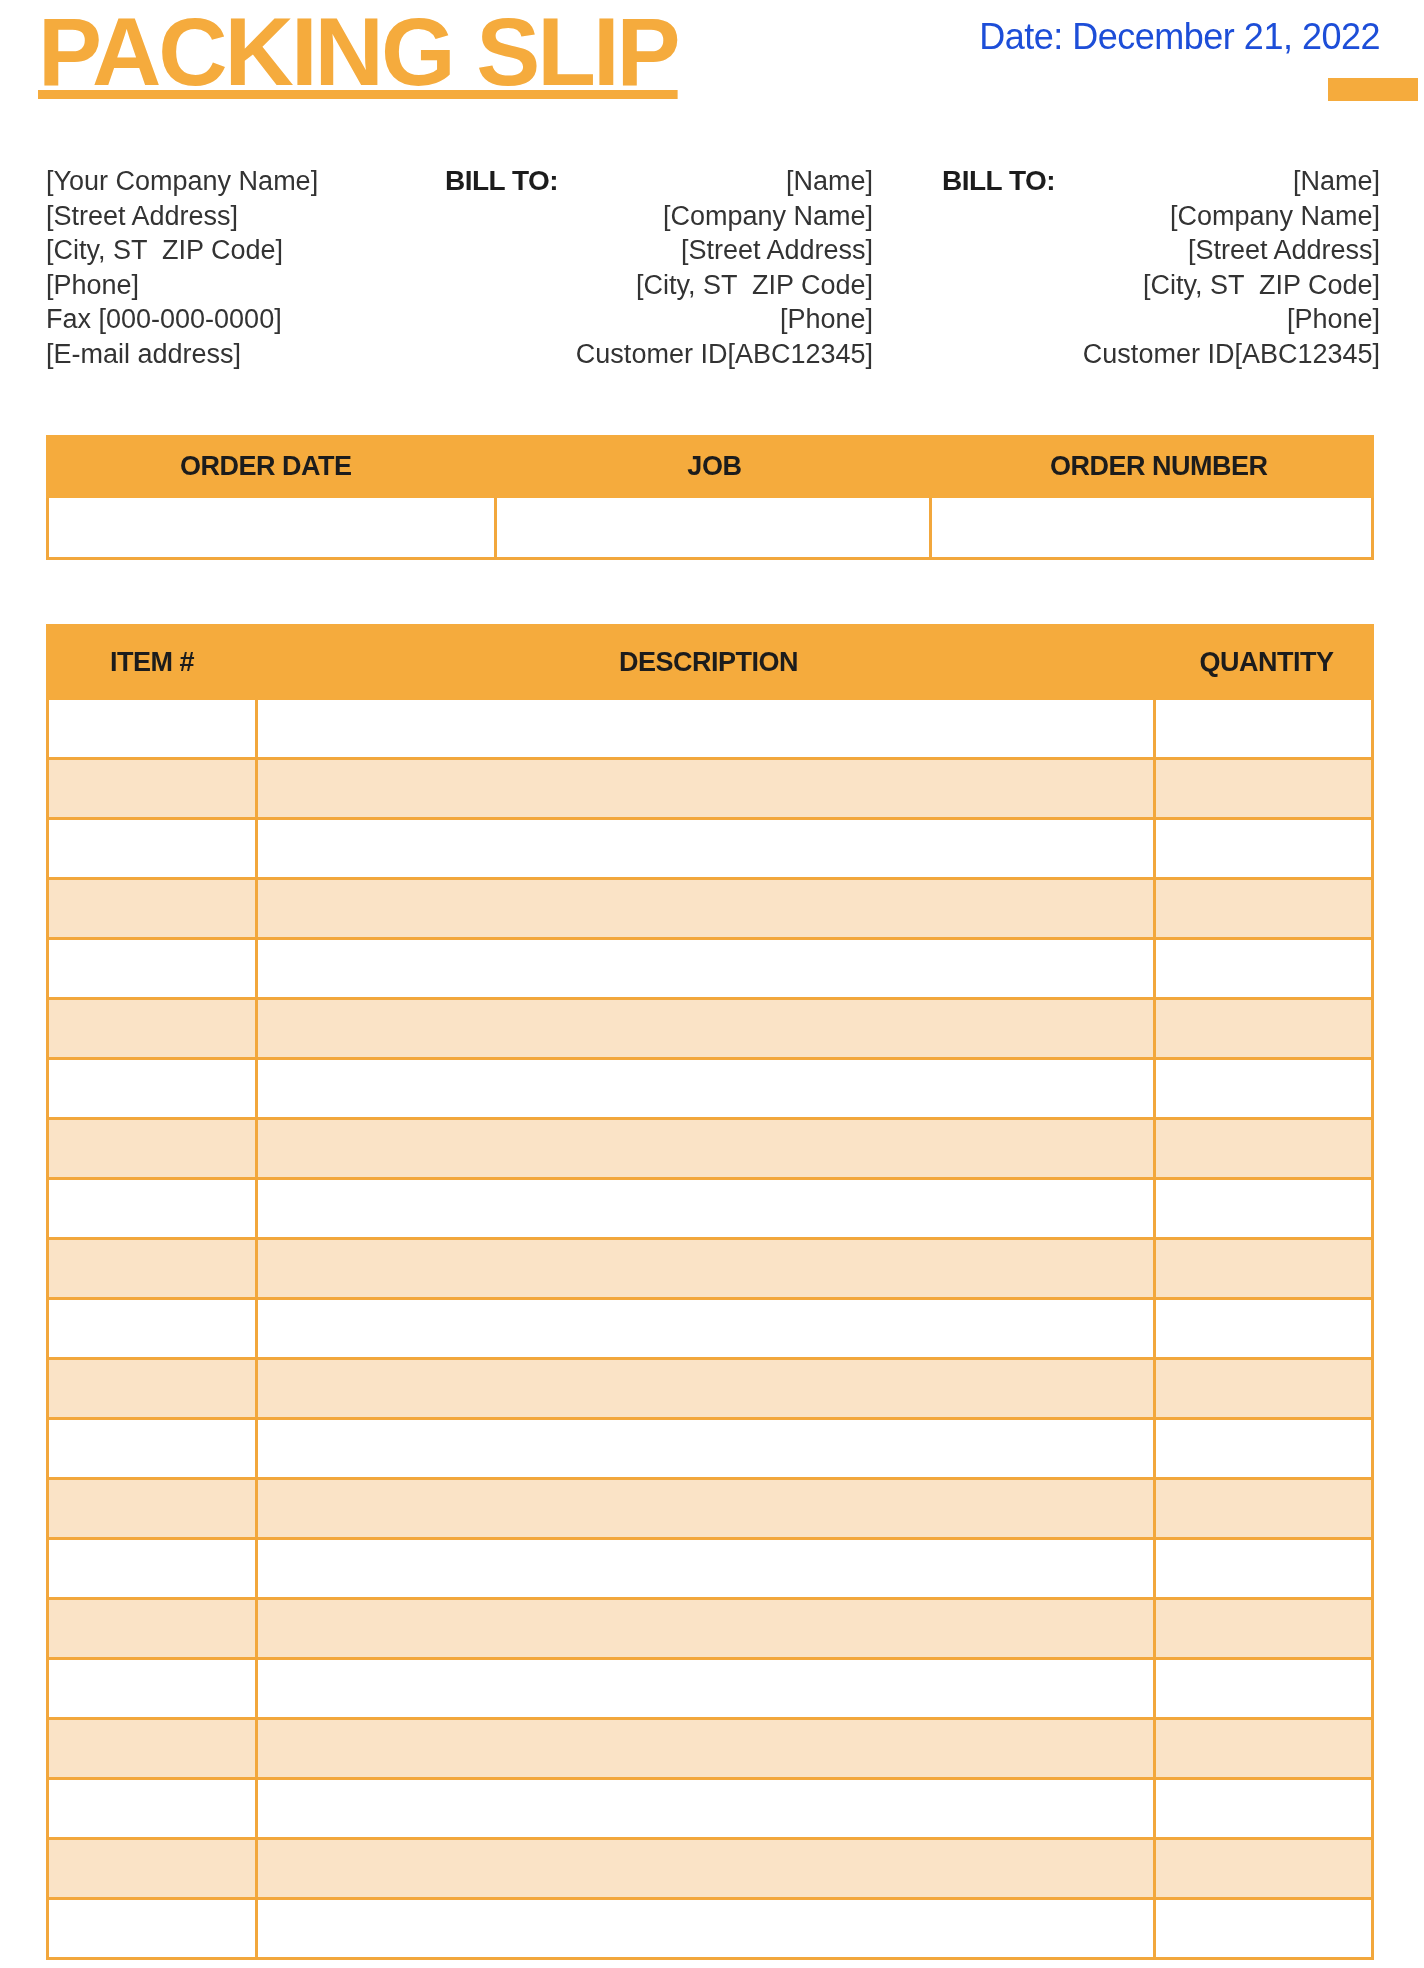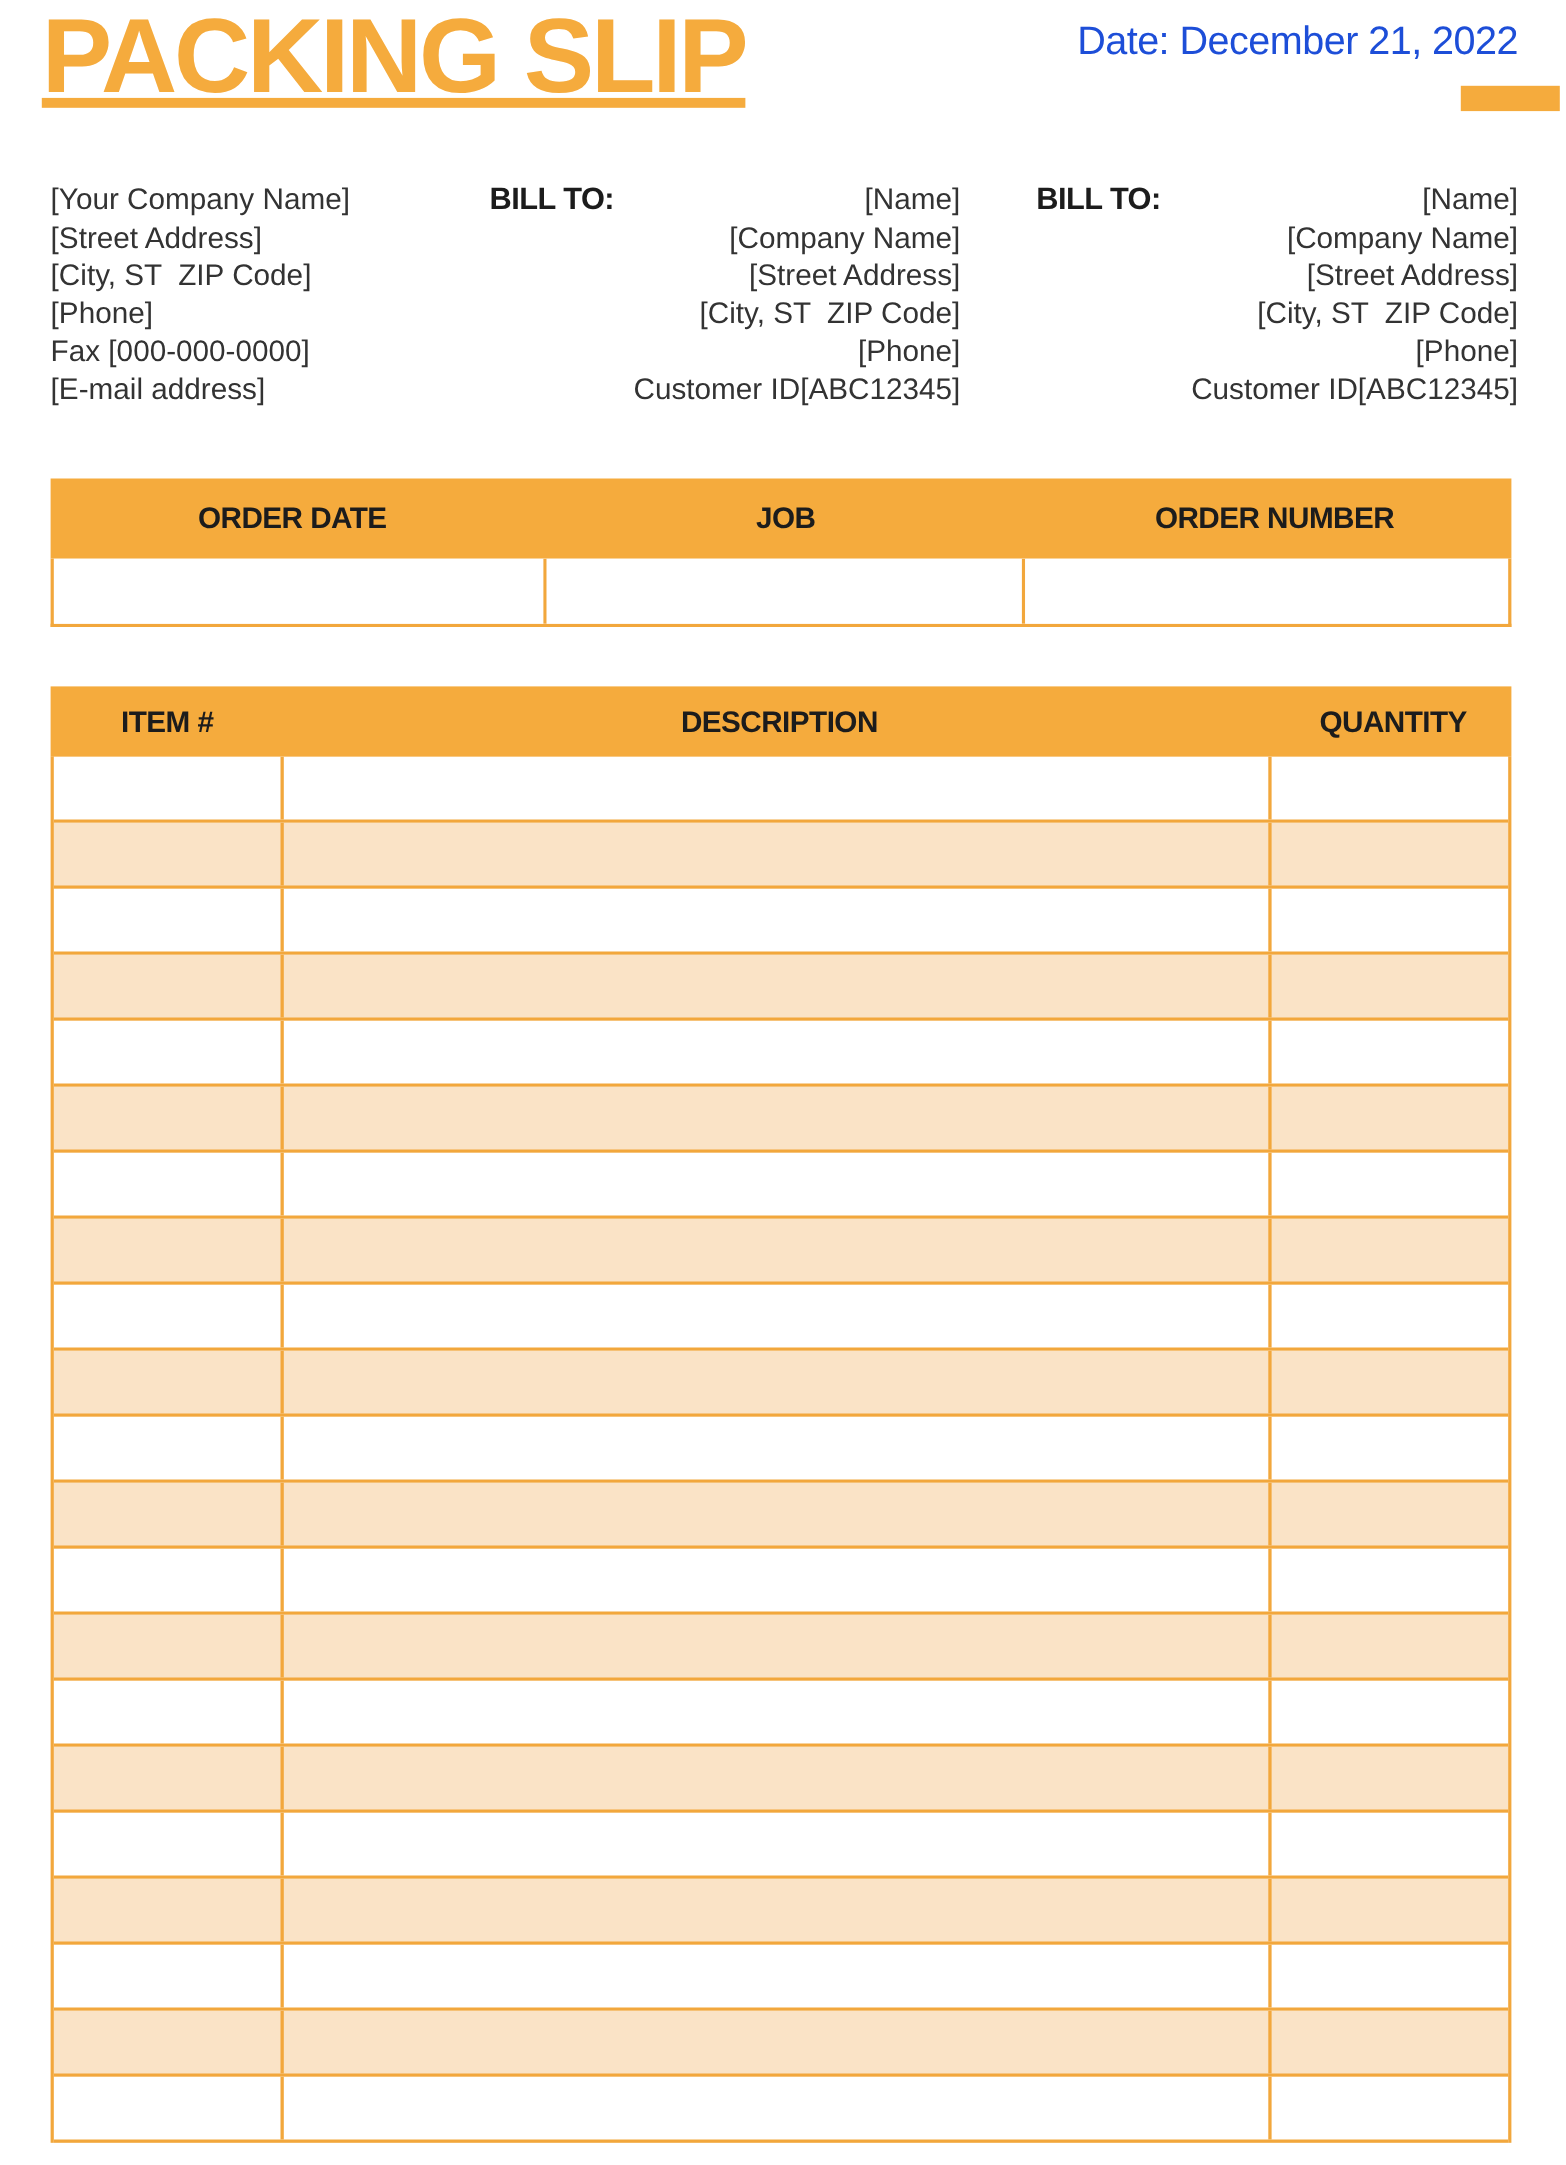"ORDER DATE" .order-table .thead { height: 73px -> 63px }
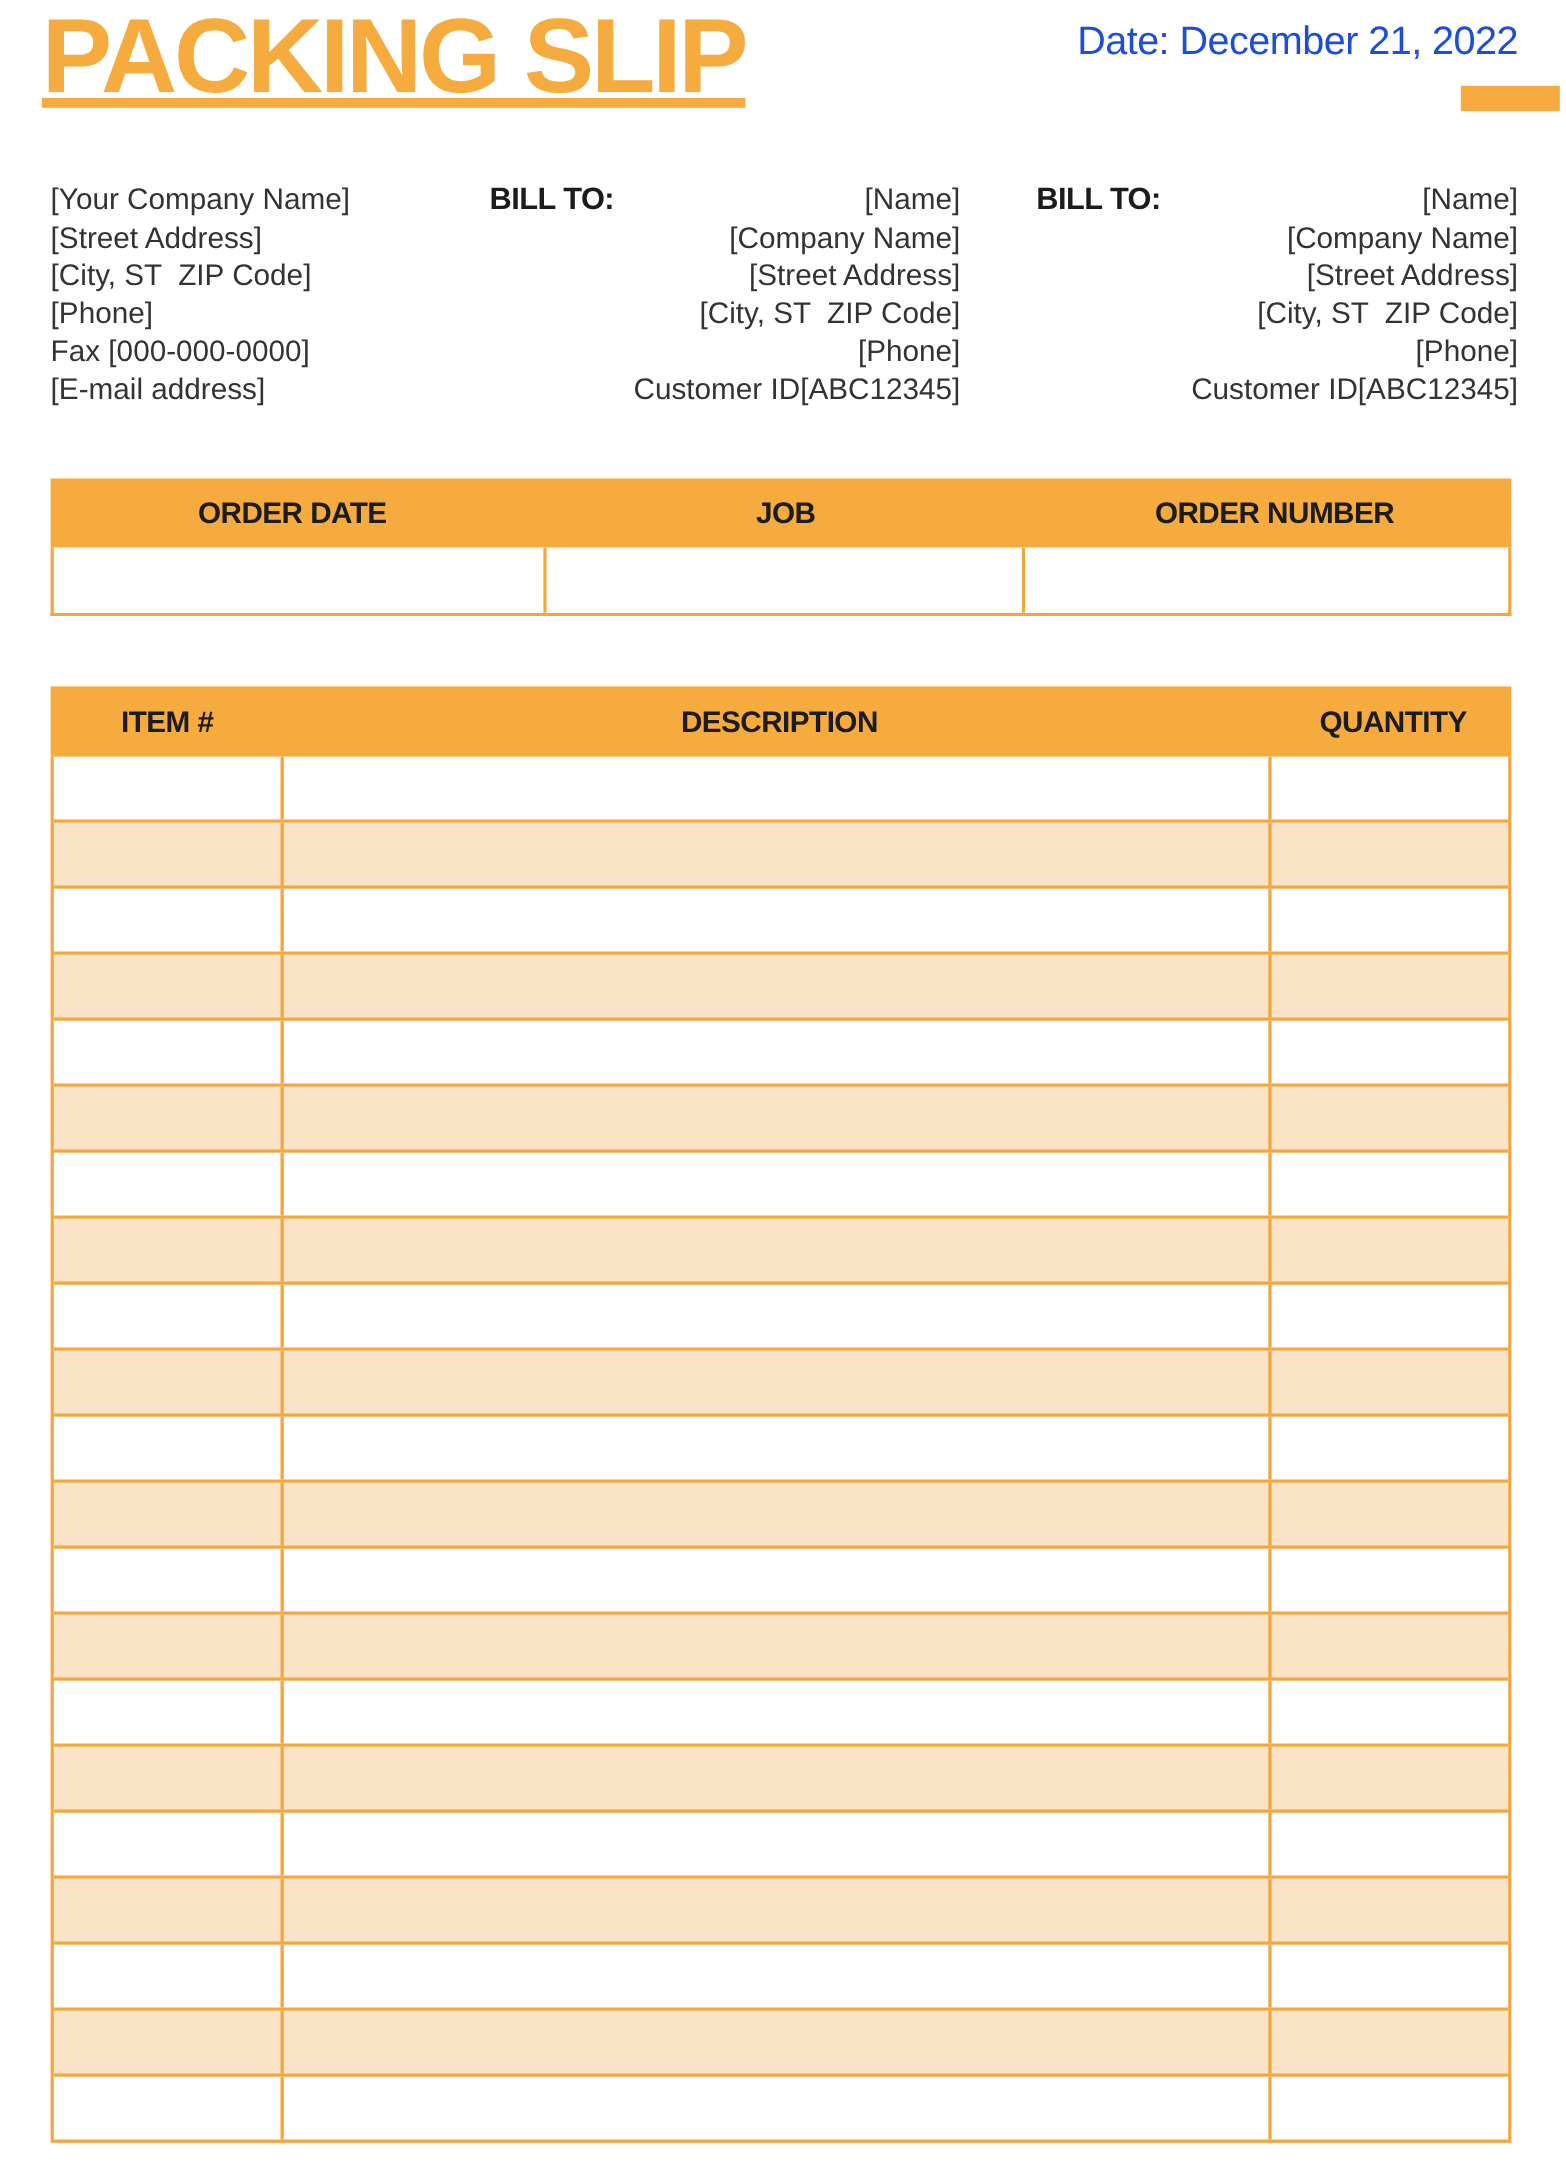"ITEM #" .items-table .thead { height: 64px -> 76px }
